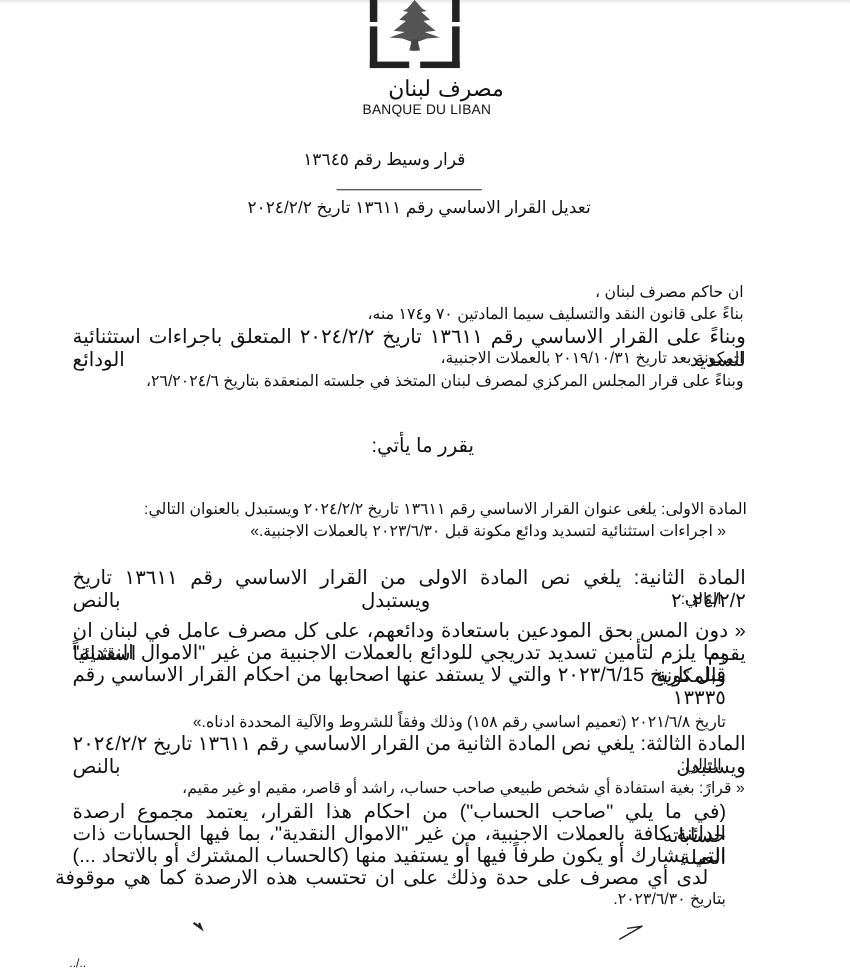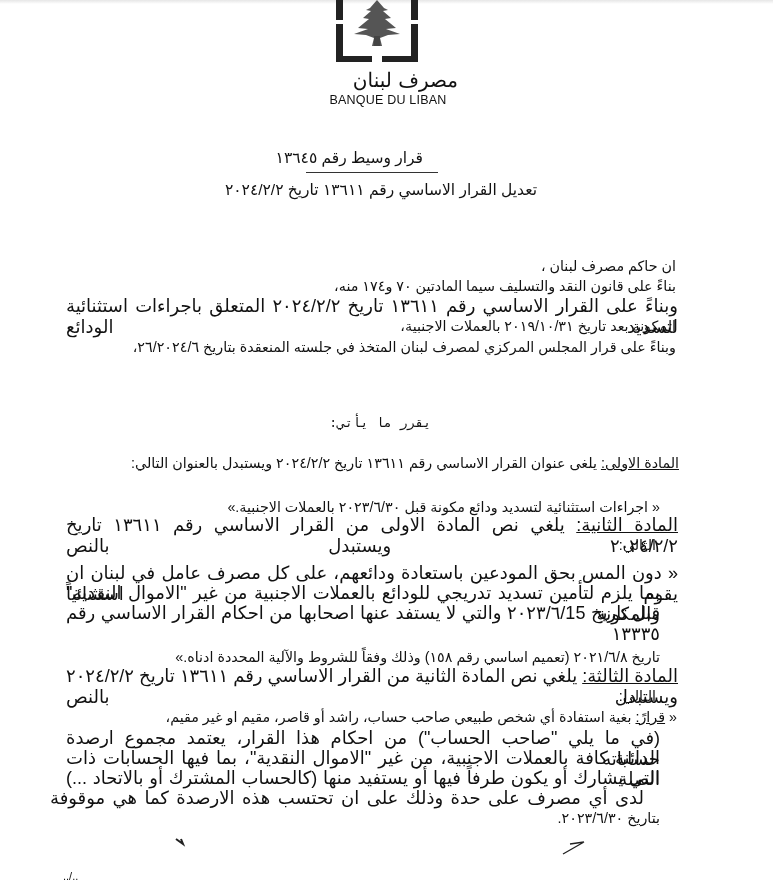"قرار وسيط رقم ١٣٦٤٥" div.abs { top: 148px -> 136px }
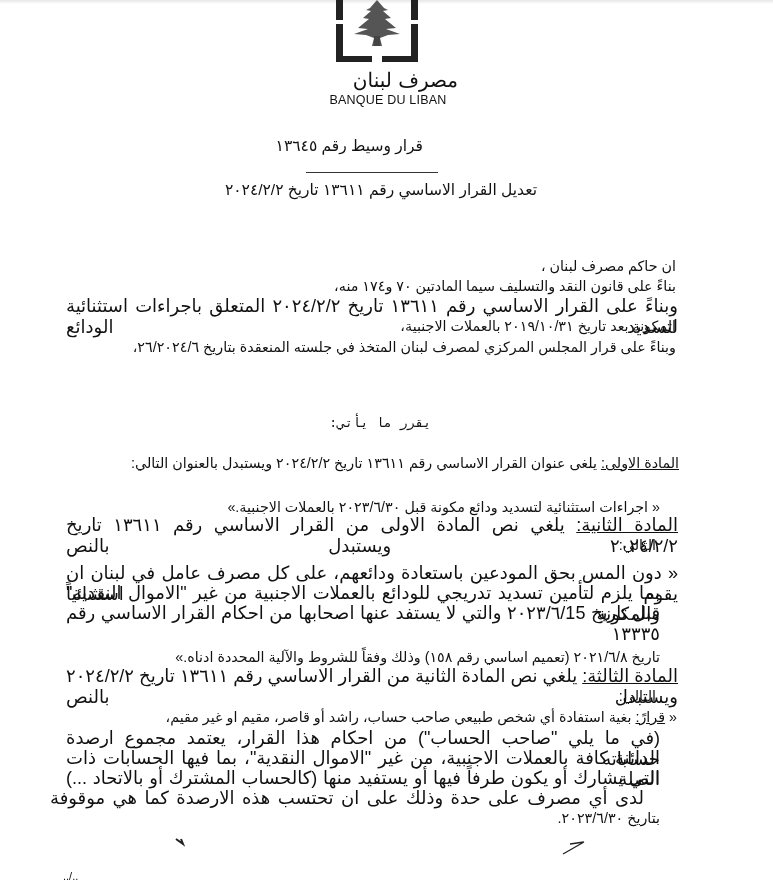"يقرر ما يأتي:" div.abs { font-family: Liberation Mono, monospace -> none; font-size: 13px -> 18px; top: 414px -> 395px }
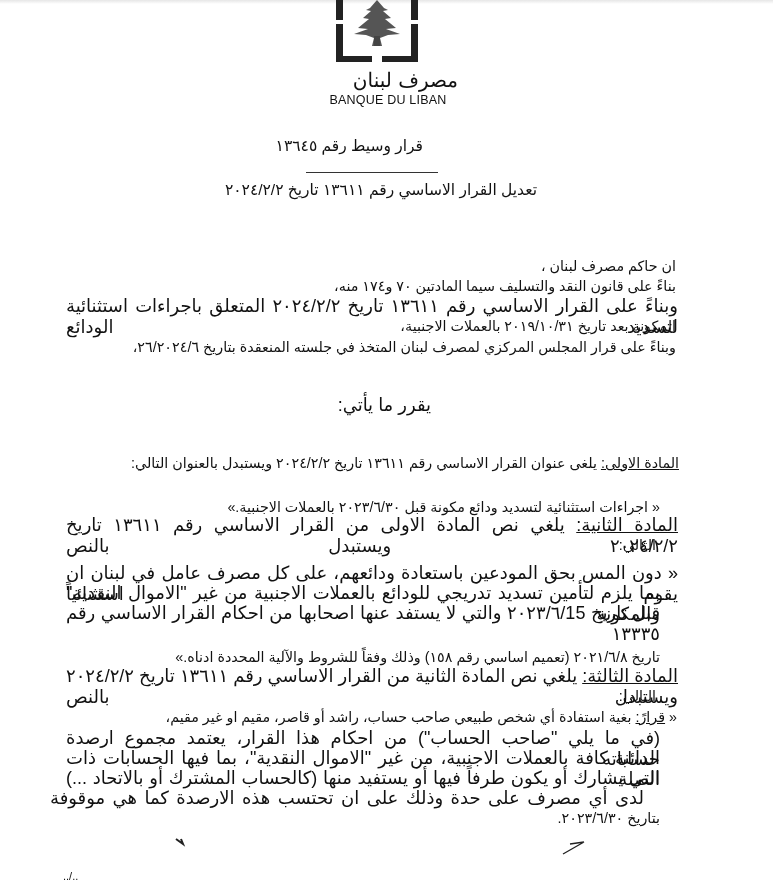"المادة الاولى:" .u { text-decoration: underline -> none }
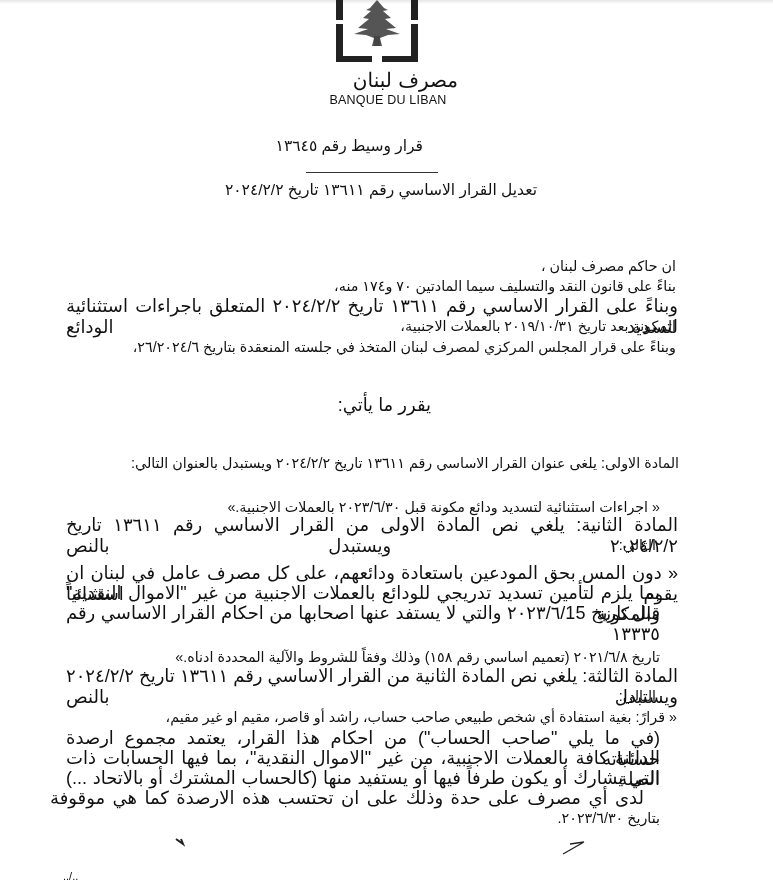"« اجراءات استثنائية لتسديد ودائع" div.abs { margin-top: 24px -> none }
